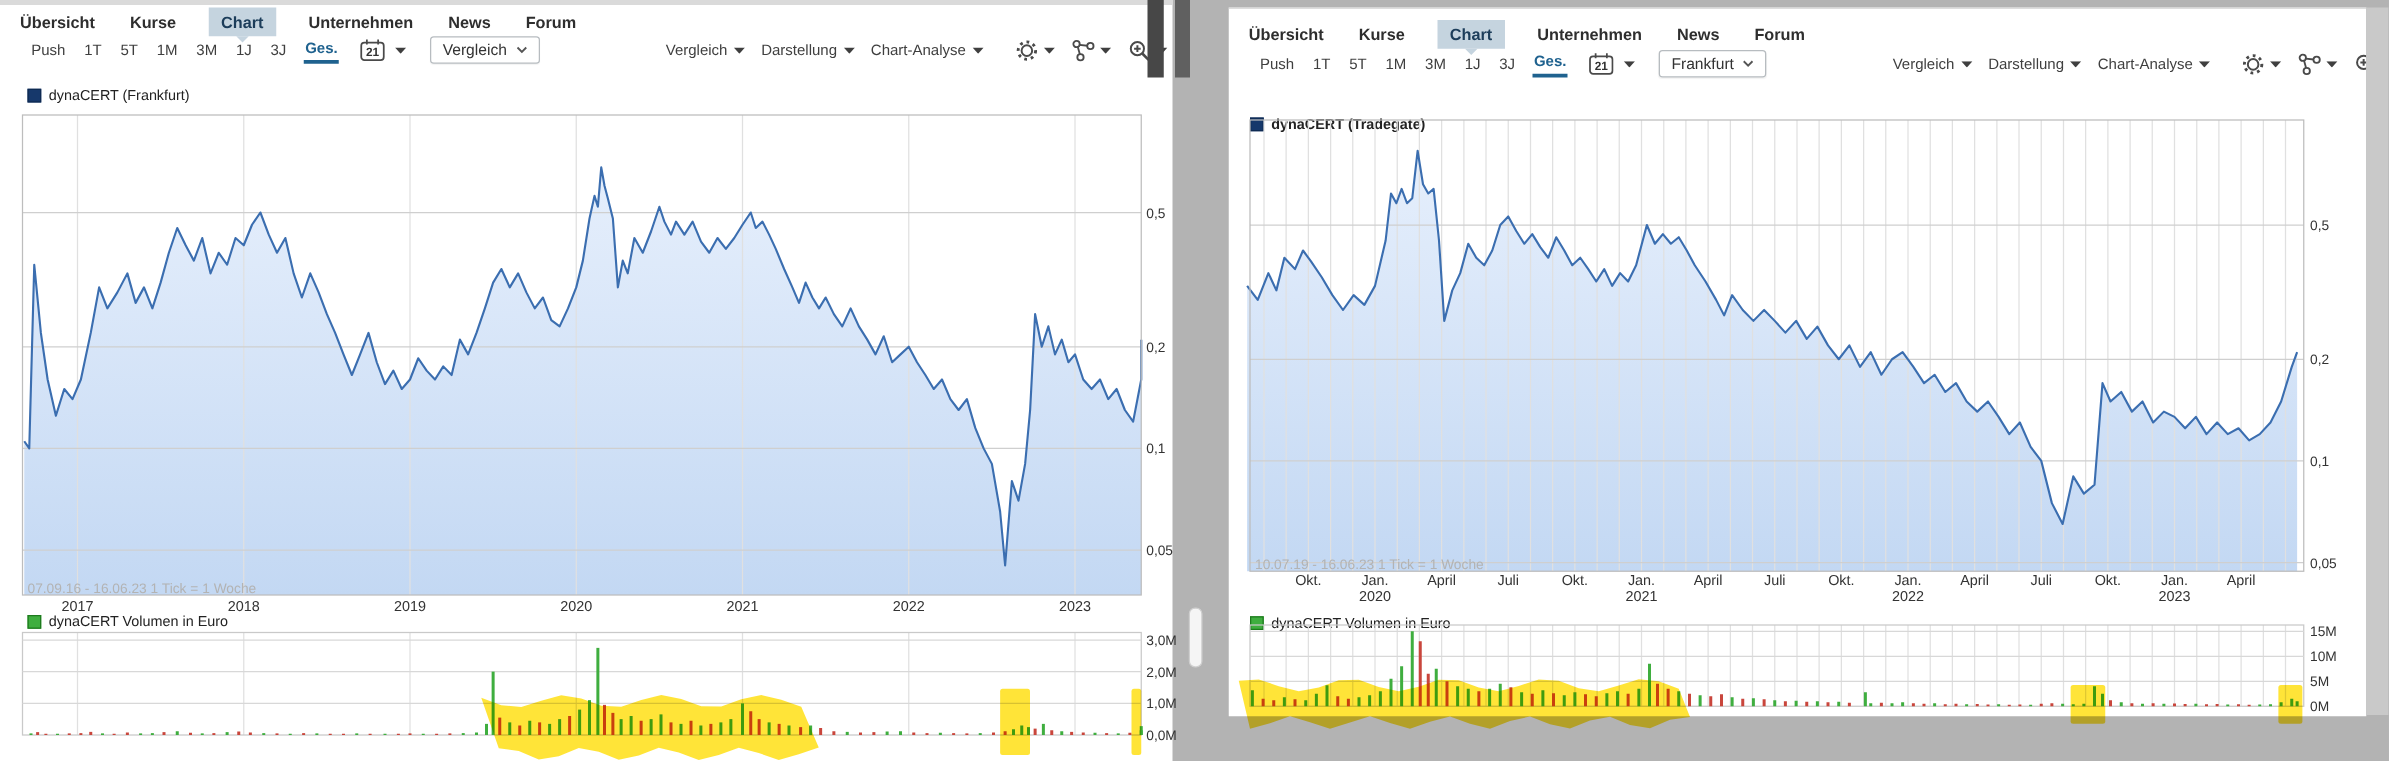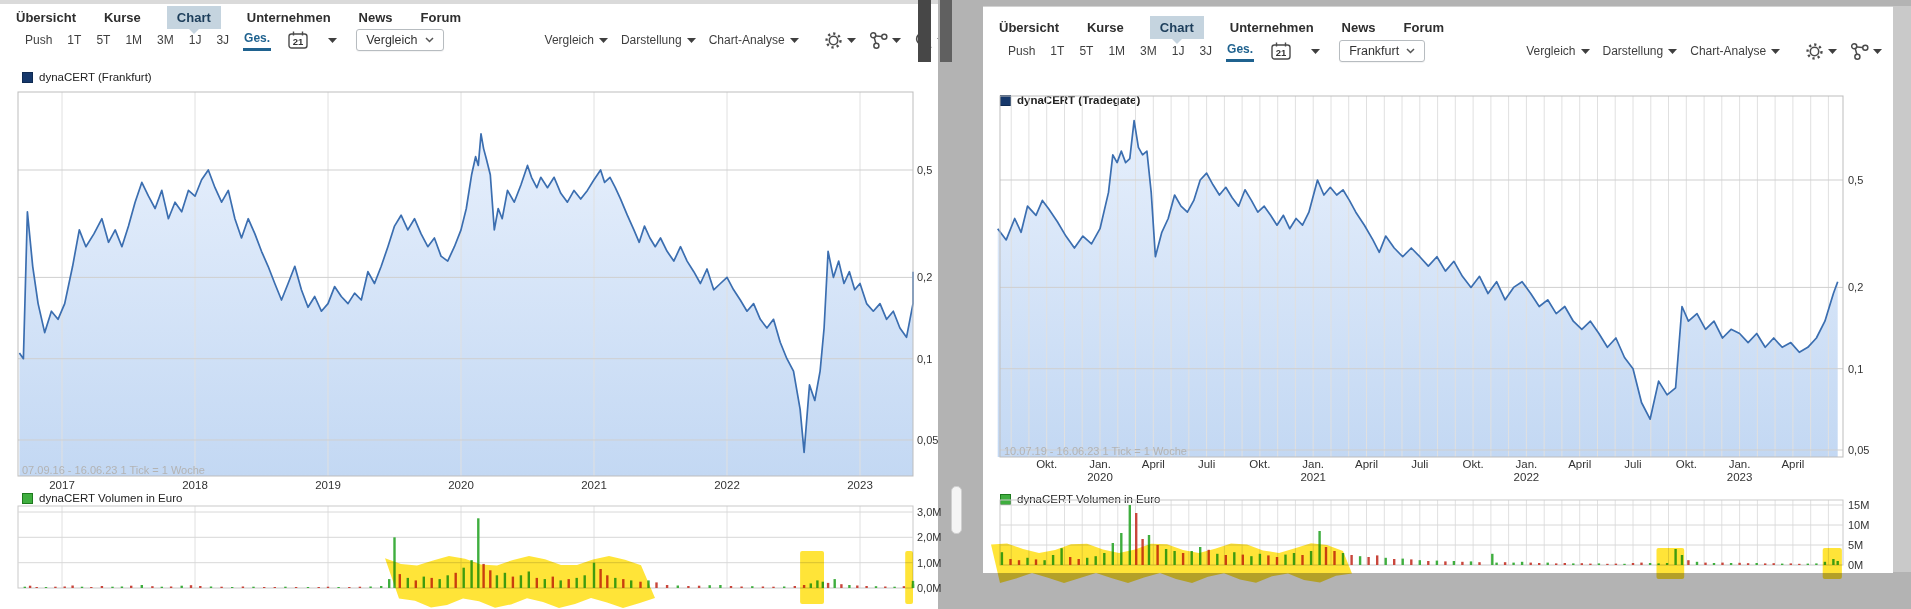"21" .cal { gap: 20px -> 8px }
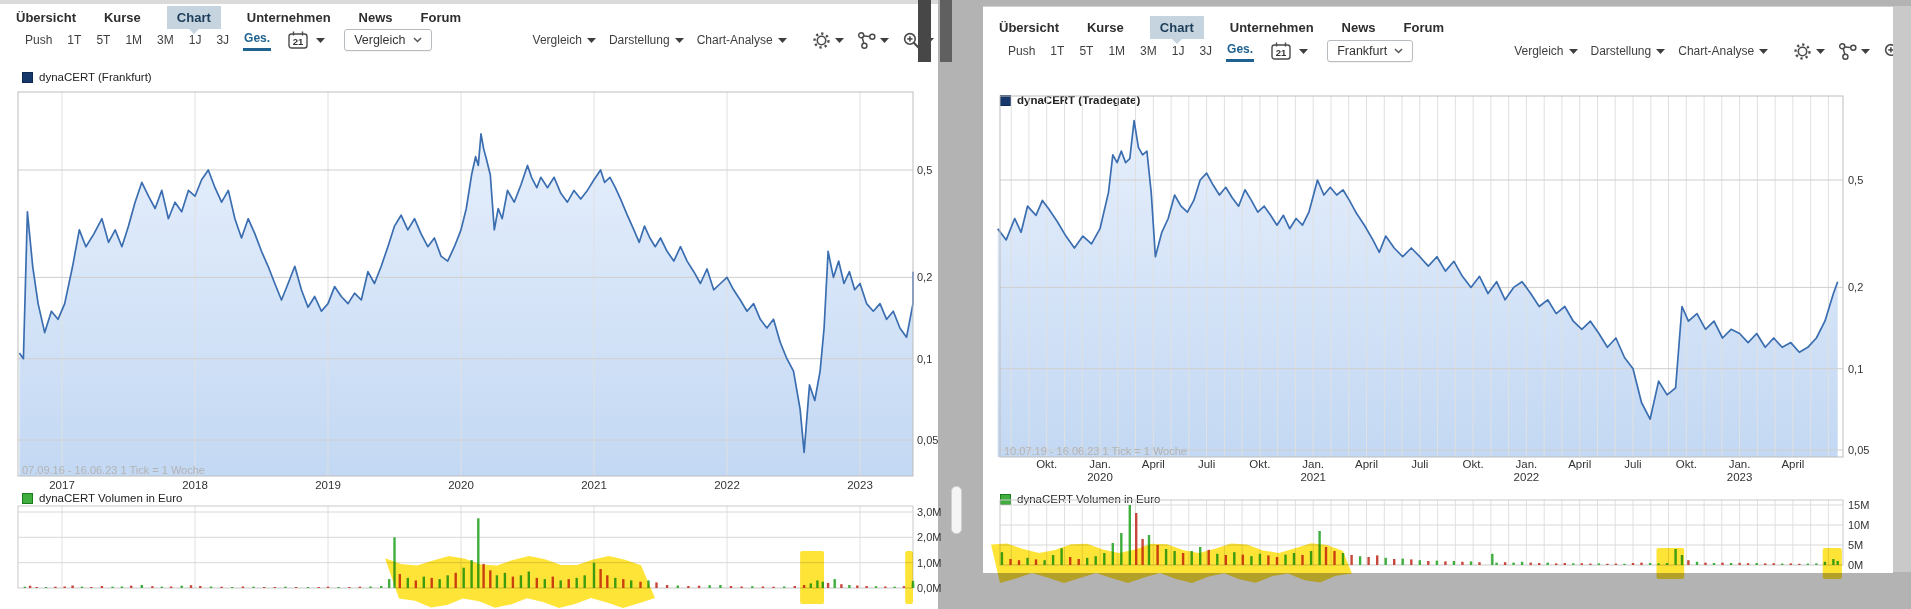"dynaCERT (Frankfurt)" .legend { align-items: flex-end -> flex-start }
